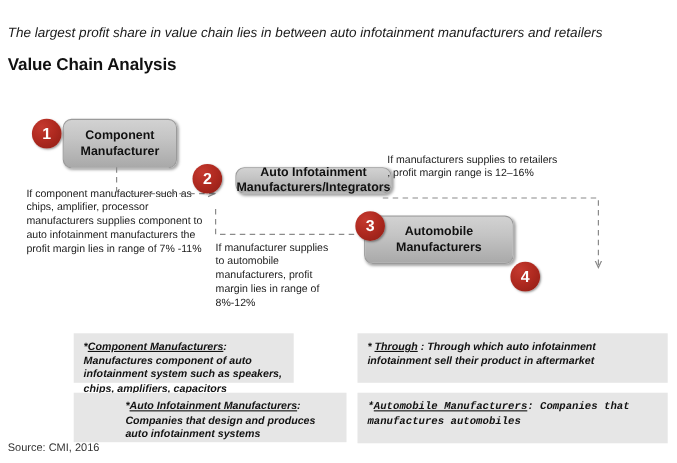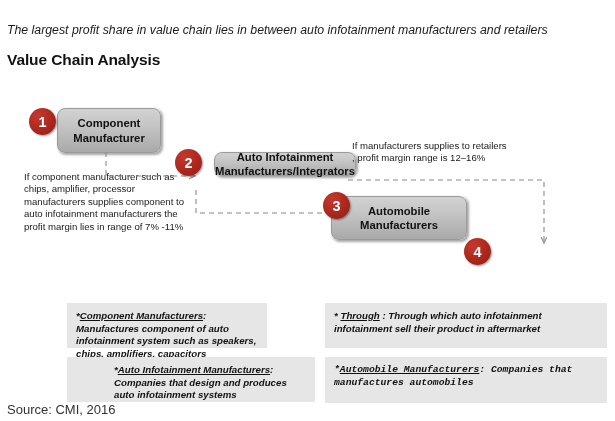"If manufacturer supplies to automobile" div.annot { html: none -> <div>If manufacturer supplies to automobile manufacturers, profit margin lies in range of 8%-12%</div> }
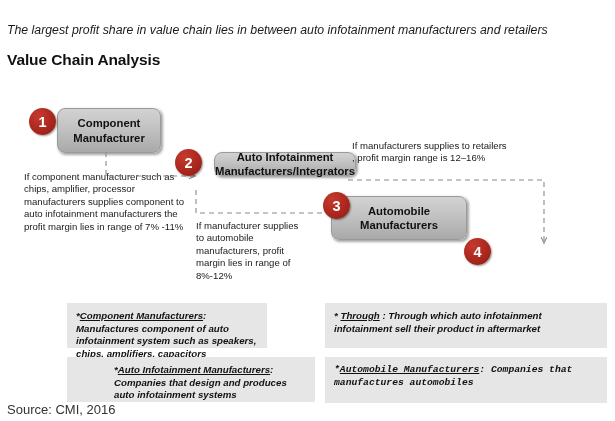"Source: CMI, 2016" .source { font-size: 13px -> 10px }
